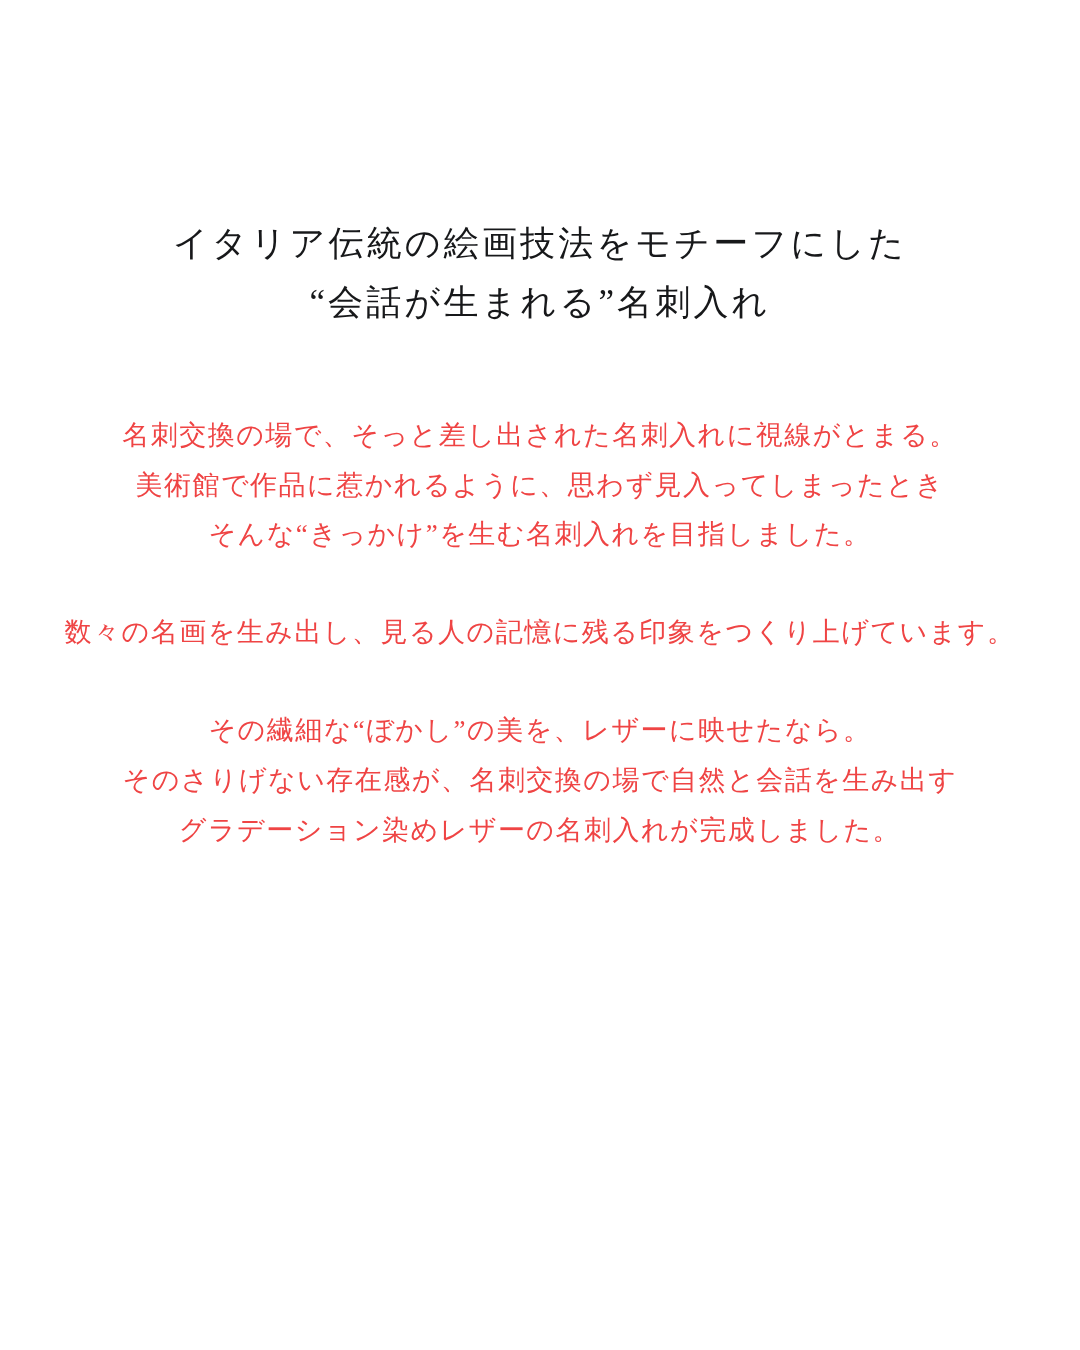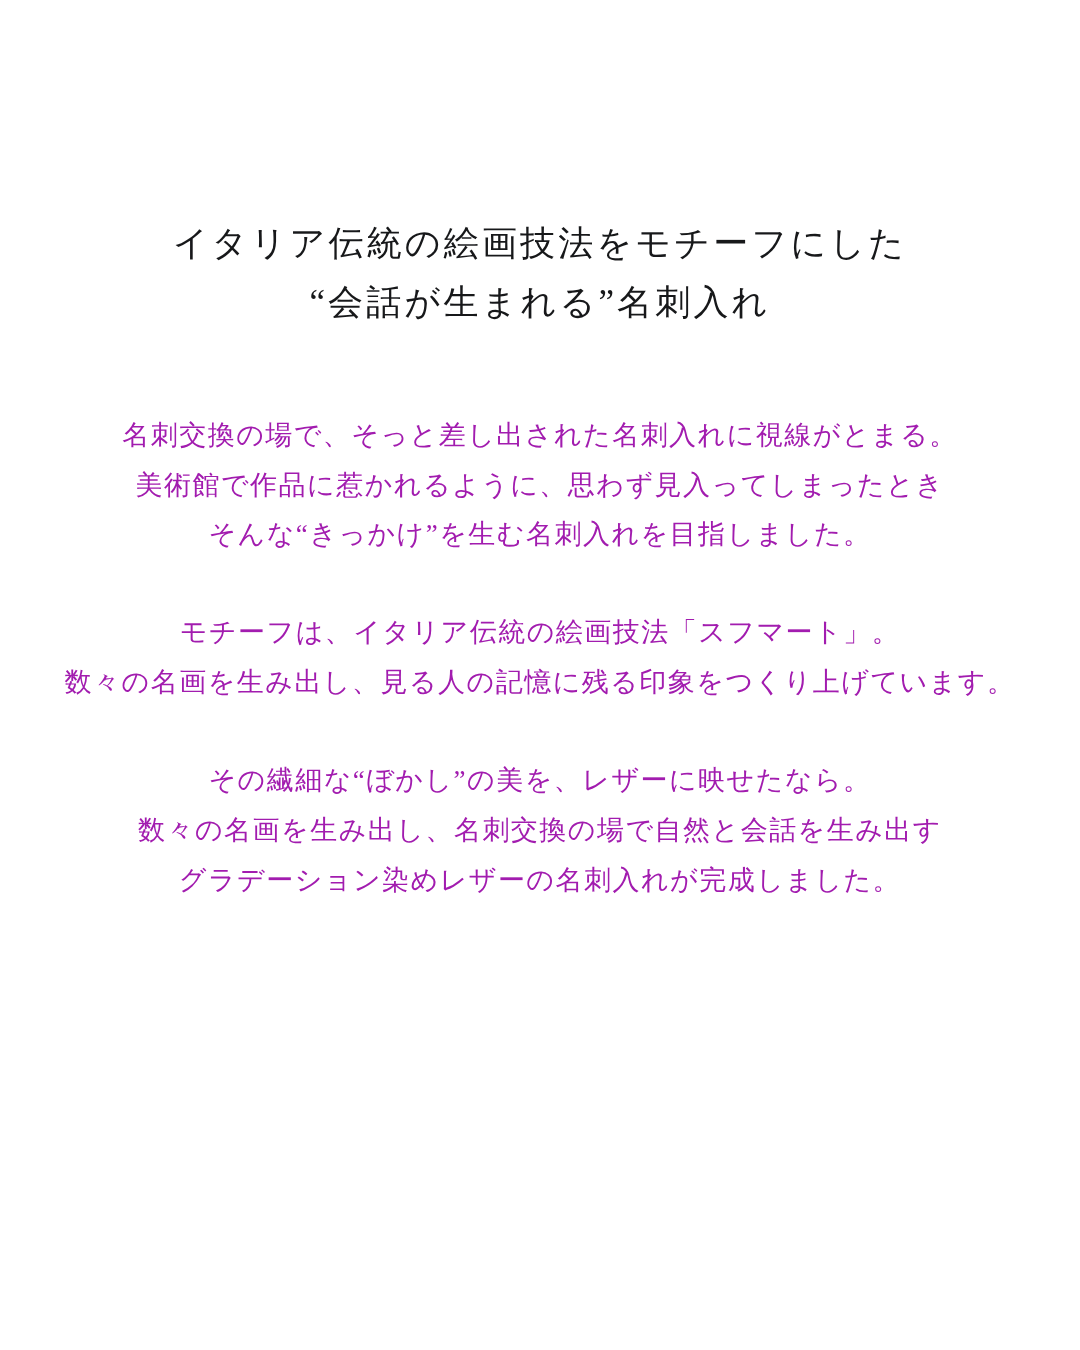"名刺交換の場で、そっと差し出された名刺入れに視線がとまる。" .body-block { color: #a21caf -> #ef4444 }
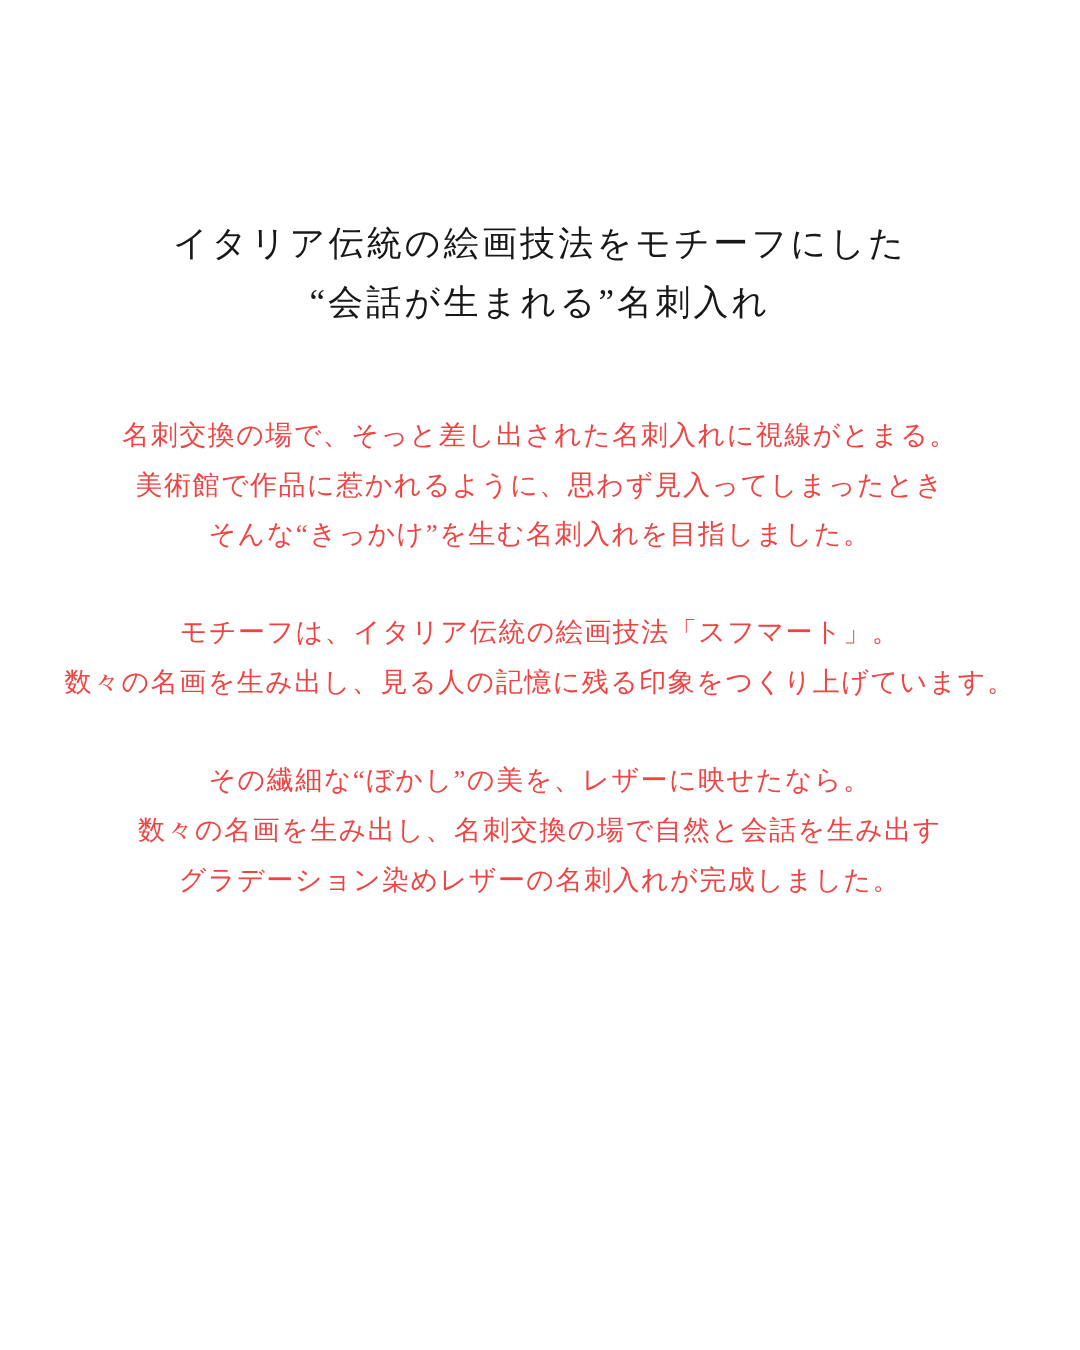"モチーフは、イタリア伝統の絵画技法「スフマート」。" span.line { html: <span>モチーフは、イタリア伝統の絵画技法「スフマート」。</span> -> none }
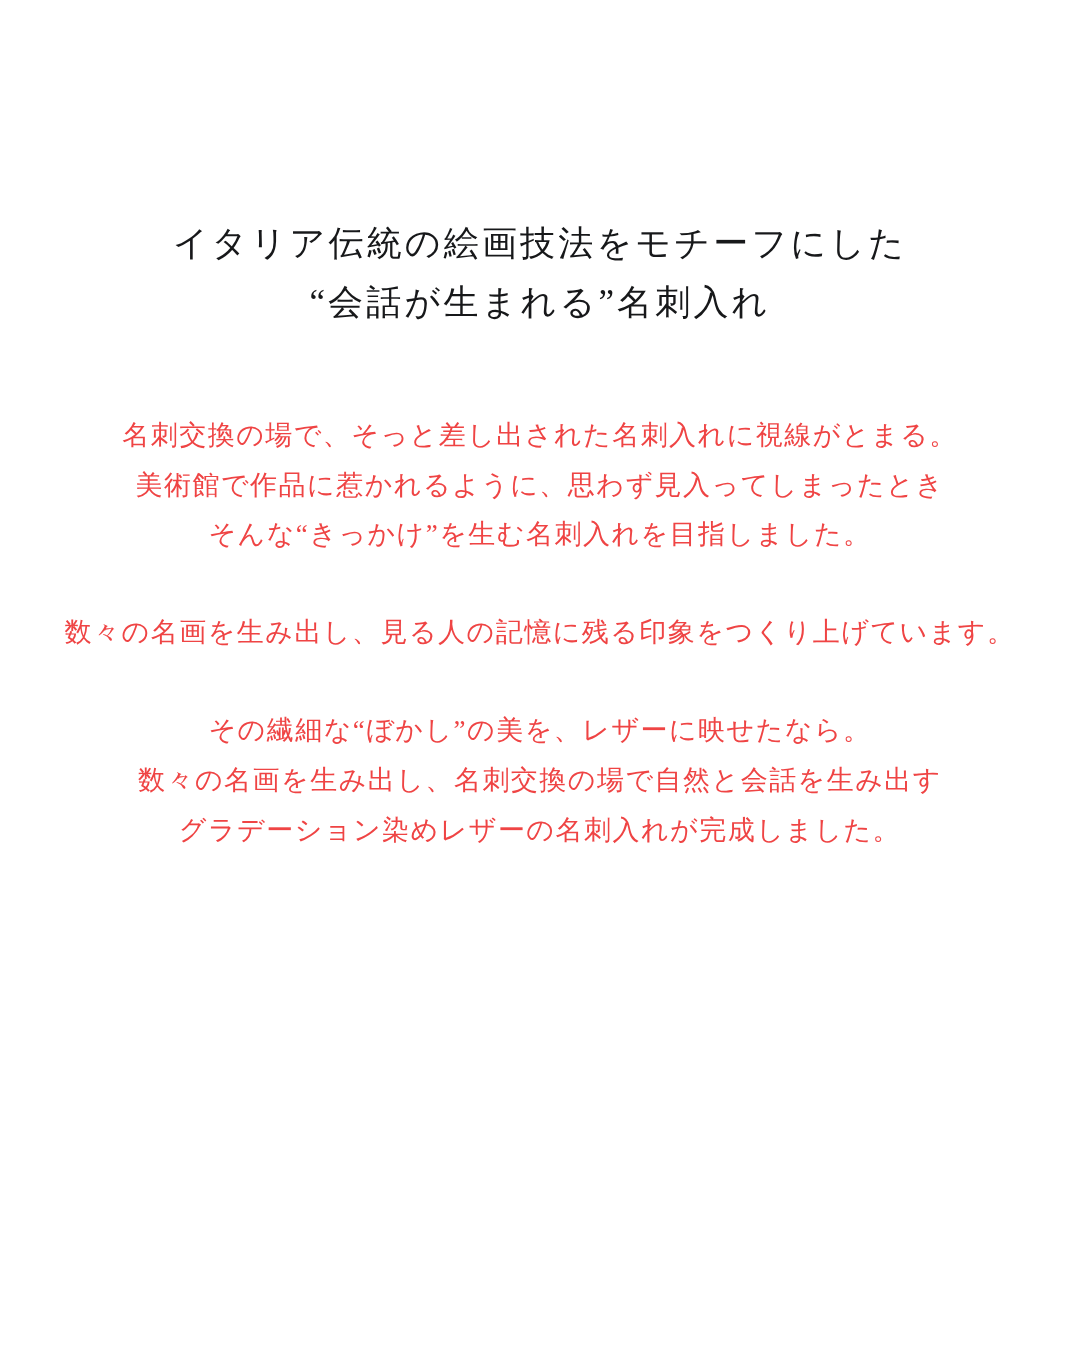"数々の名画を生み出し、名刺交換の場で自然と会話を生み出す" span.line { text: 数々の名画を生み出し -> そのさりげない存在感が }
